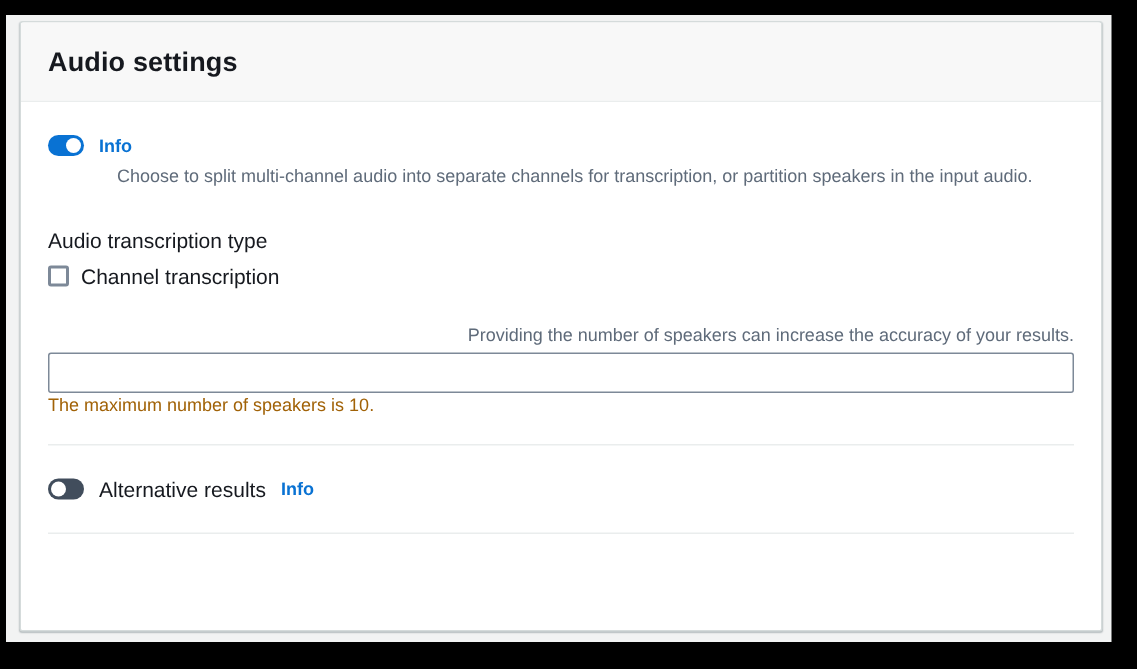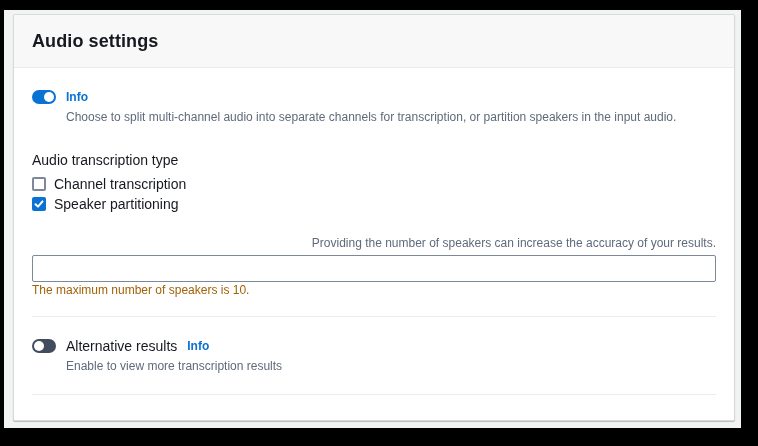"Choose to split multi-channel audio" .desc.indent { margin-left: 34px -> 46px }
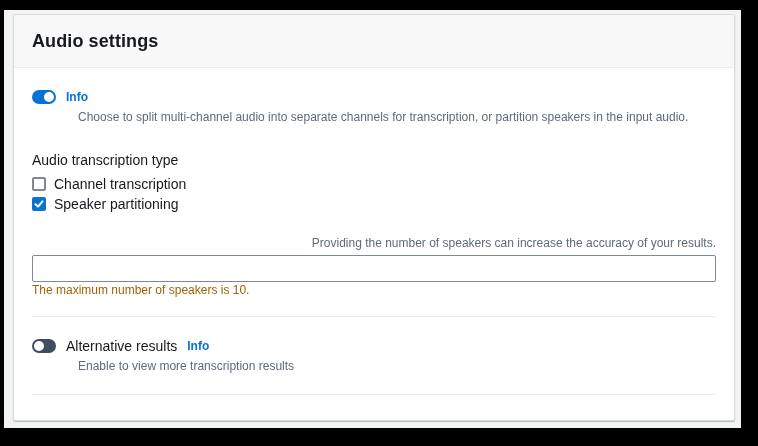"Speaker partitioning" div.checkbox-row { html: <div> <span> <svg> <polyline></polyline> </svg> </span> <span>Speaker partitioning</span> </div> -> none }
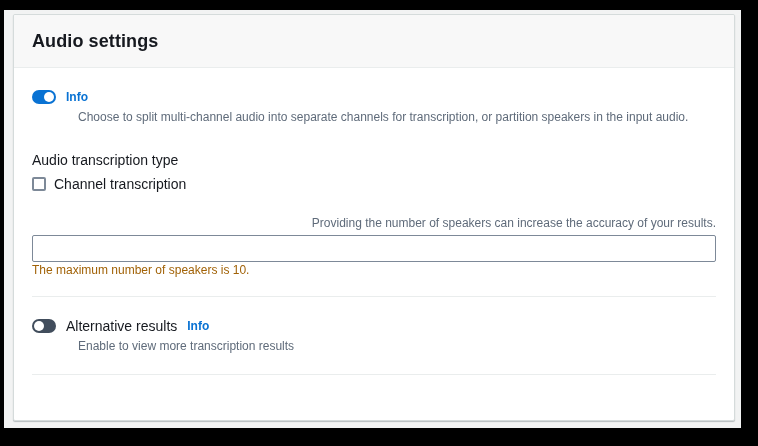"Enable to view more transcription" div.desc { html: <div>Enable to view more transcription results</div> -> none }
